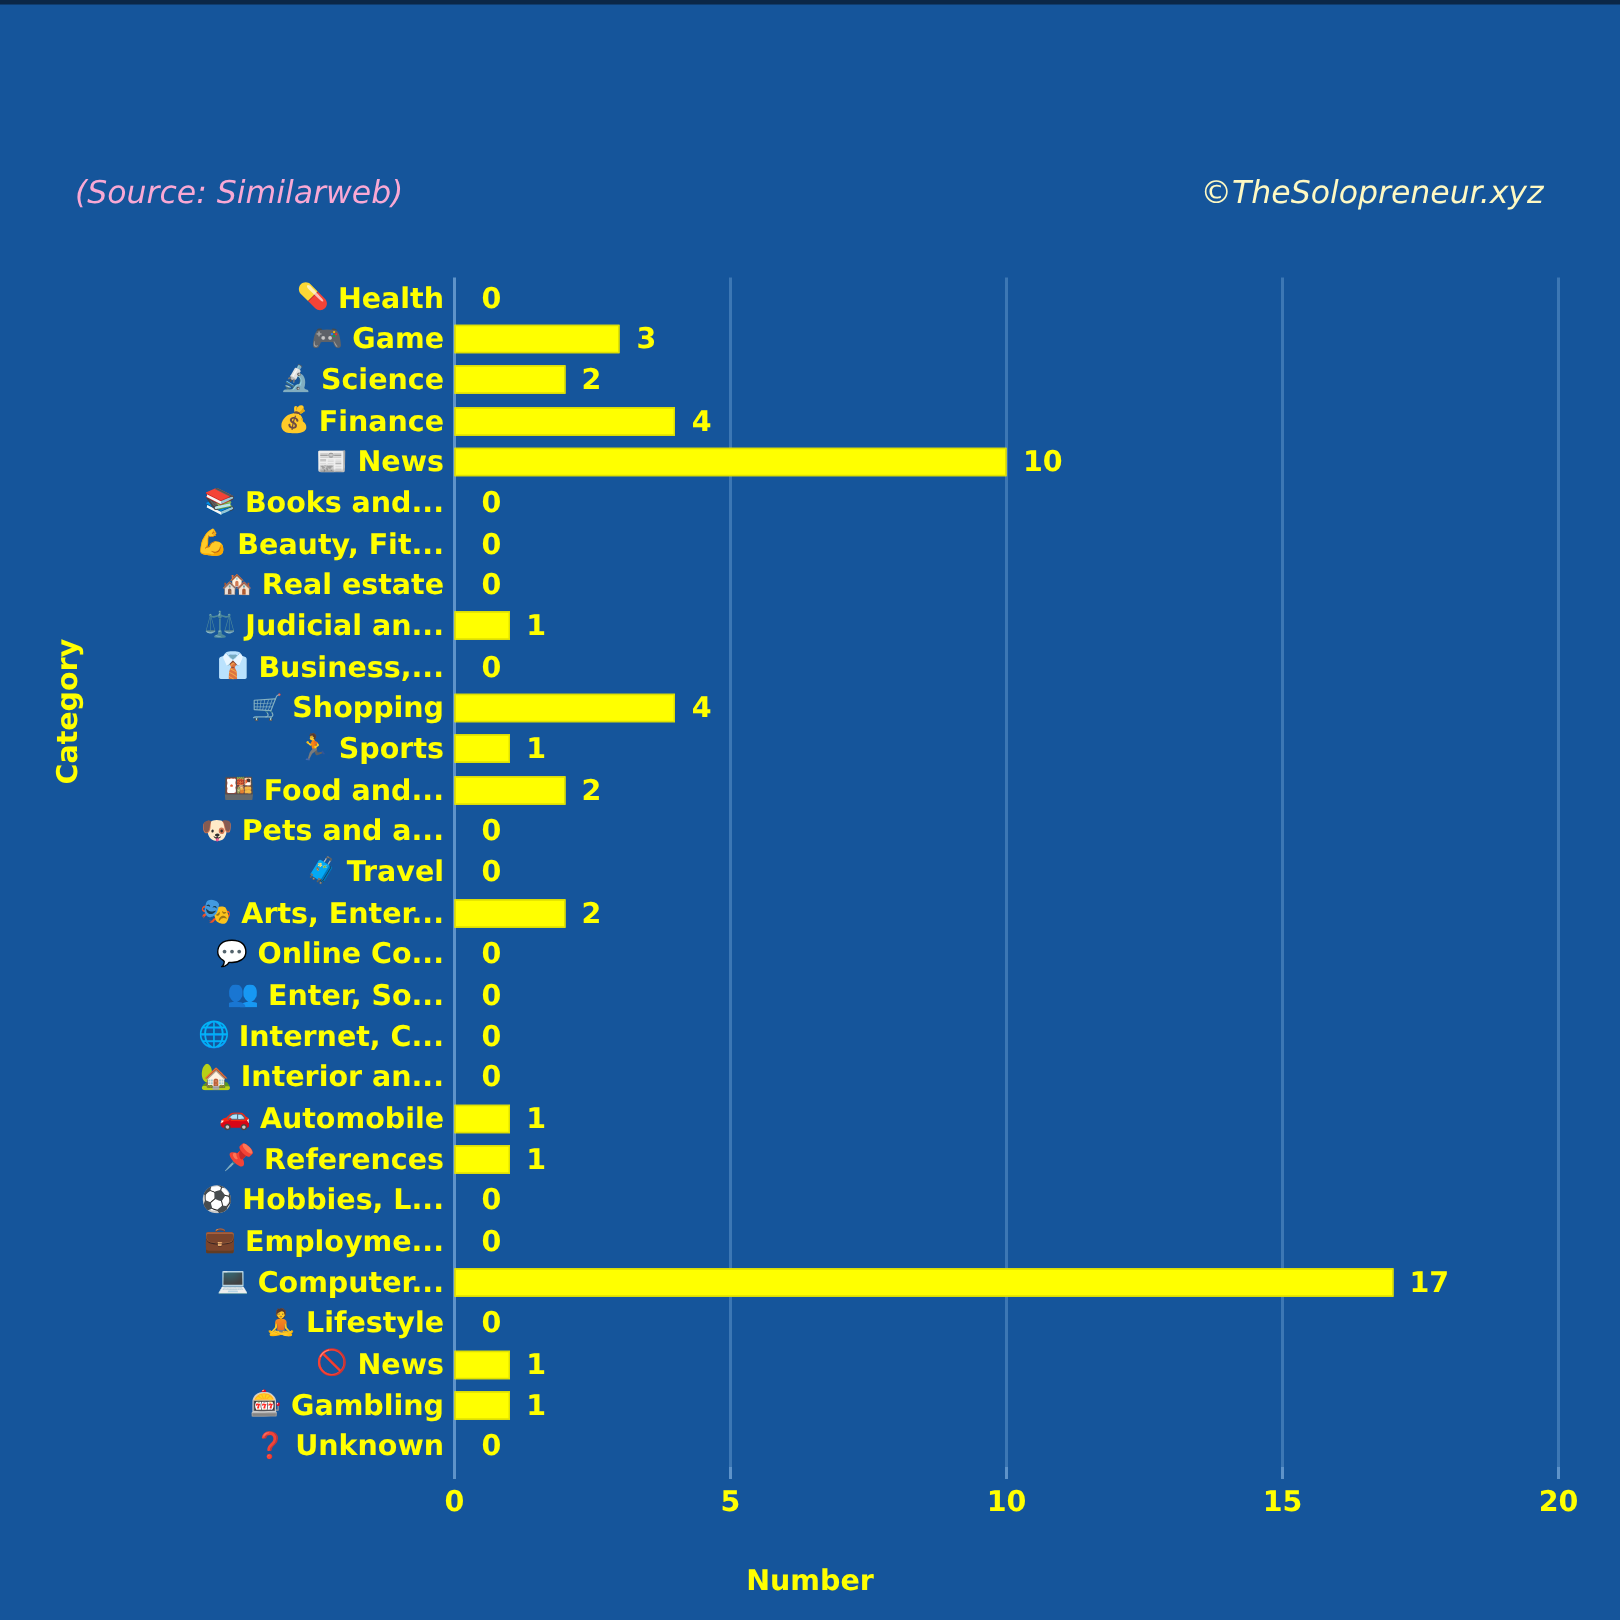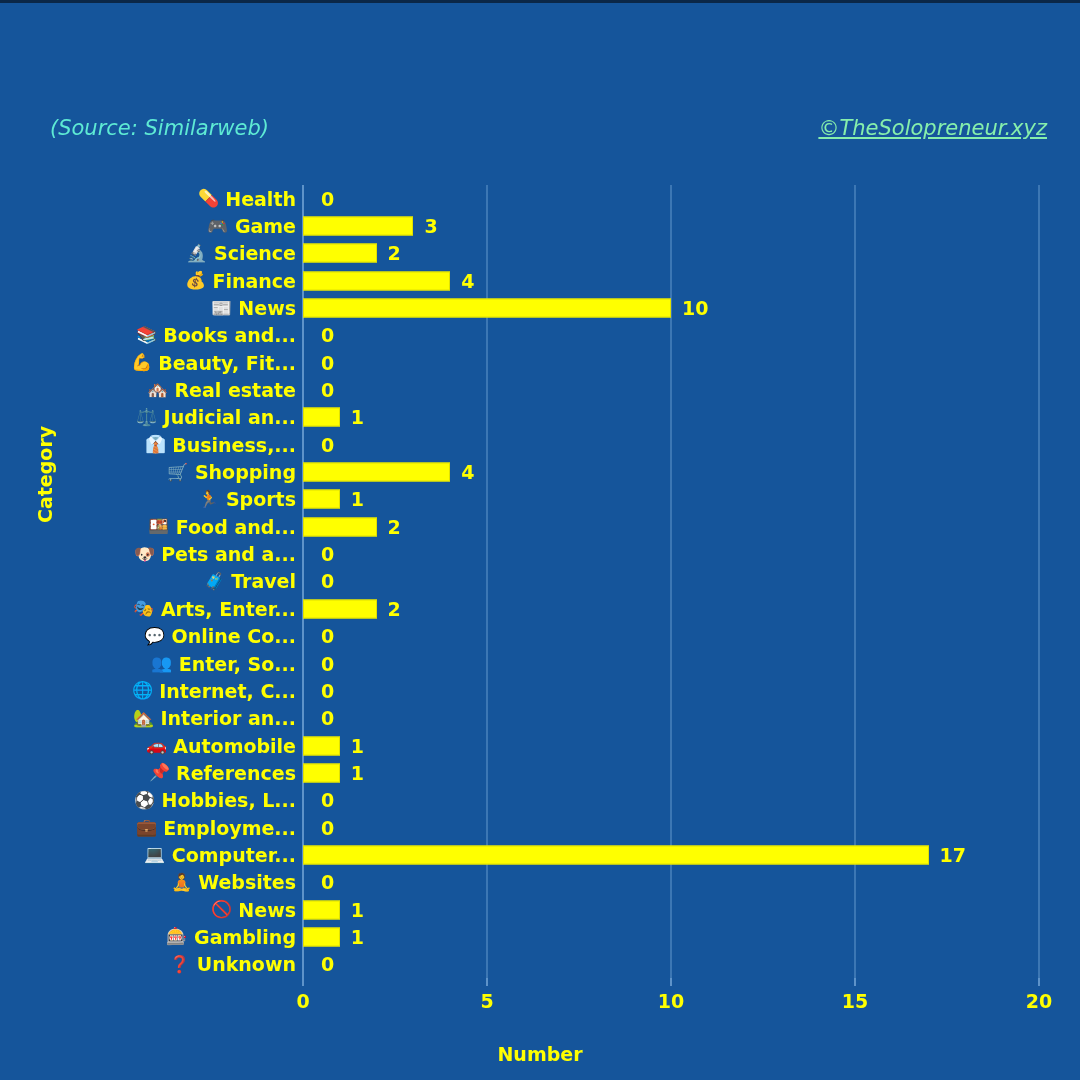"(Source: Similarweb)" .subtitle { color: #5eead4 -> #f9a8d4 }
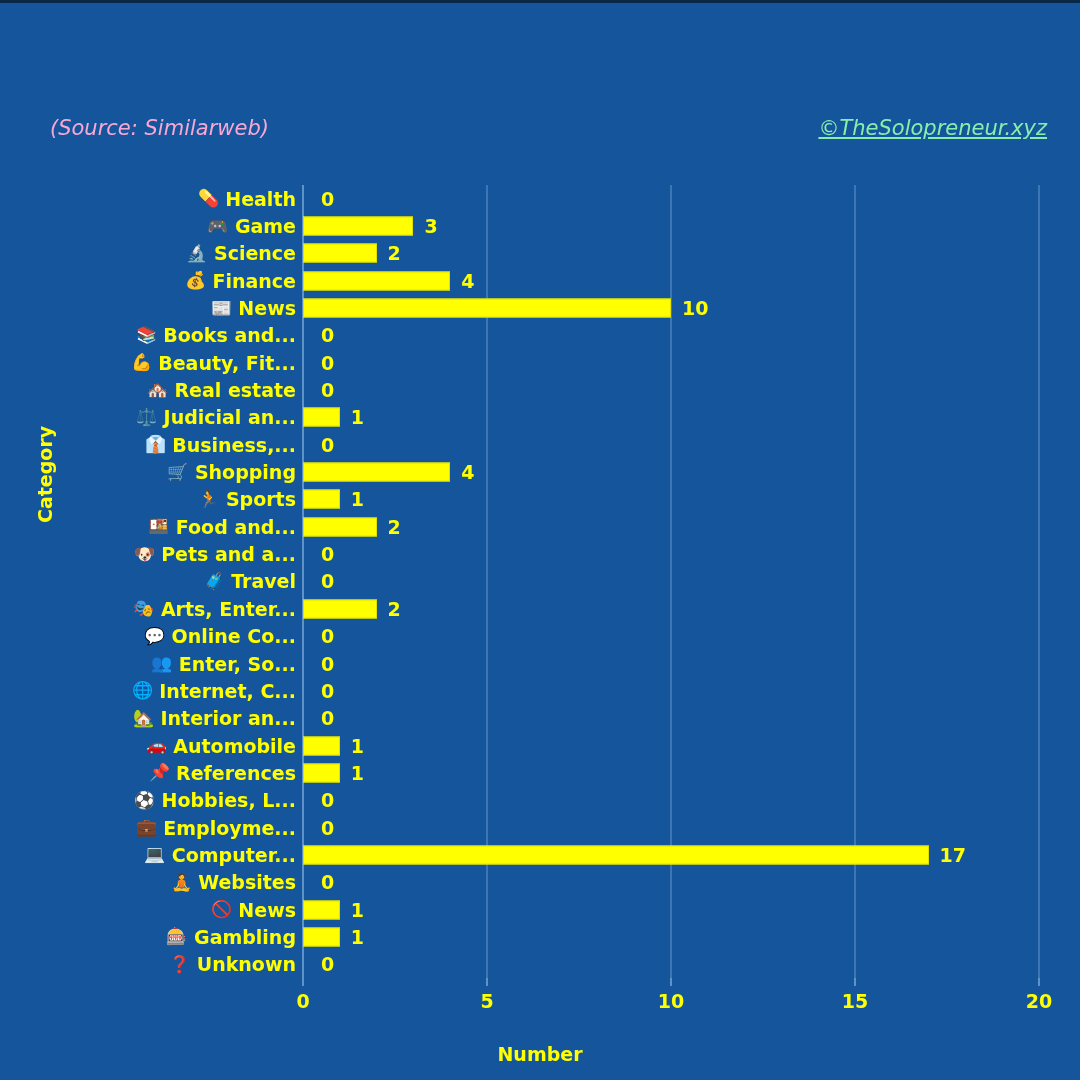"©TheSolopreneur.xyz" .credit { color: #86efac -> #fef9c3; right: 33px -> 51px; text-decoration: underline -> none }
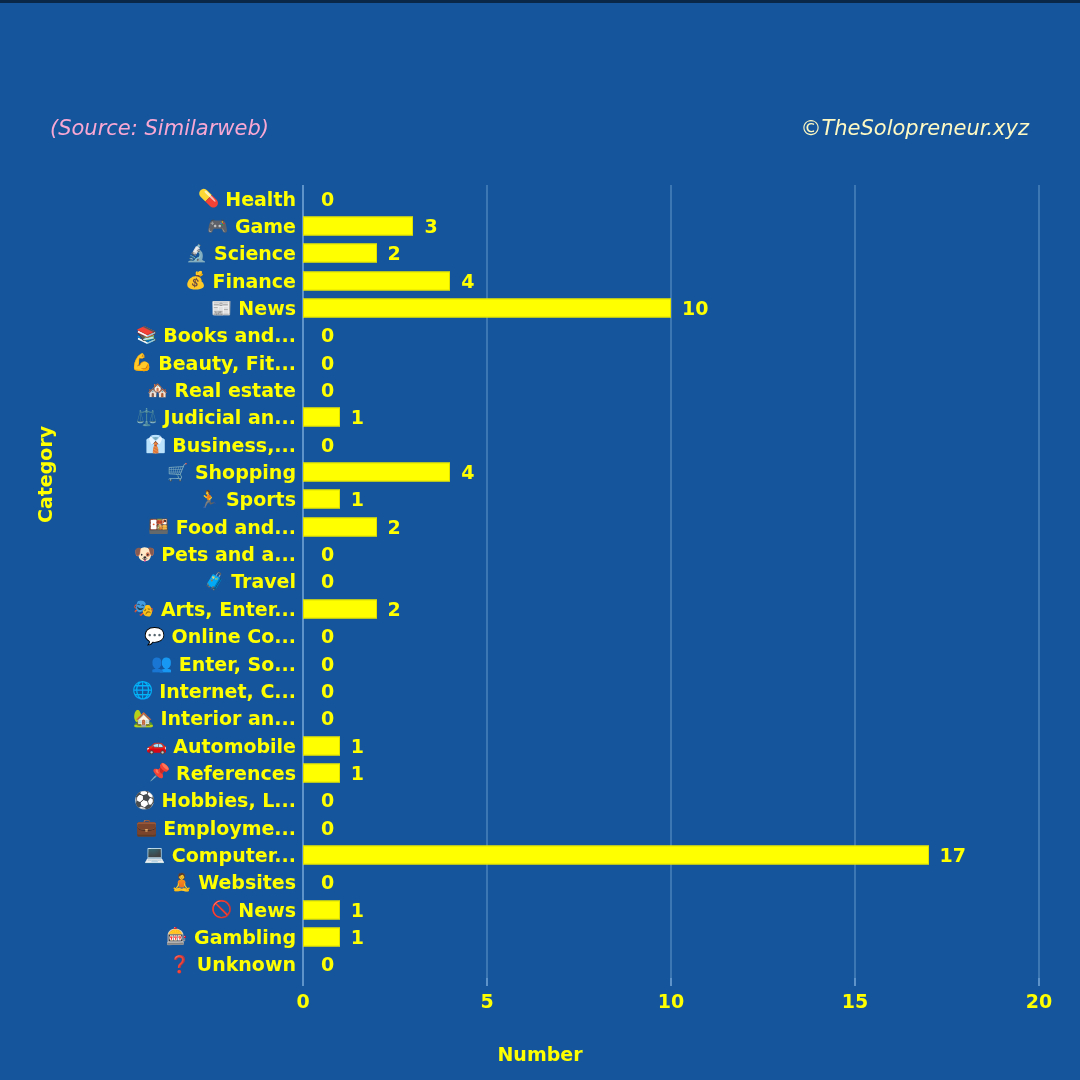"Websites" span { text: Websites -> Lifestyle }
